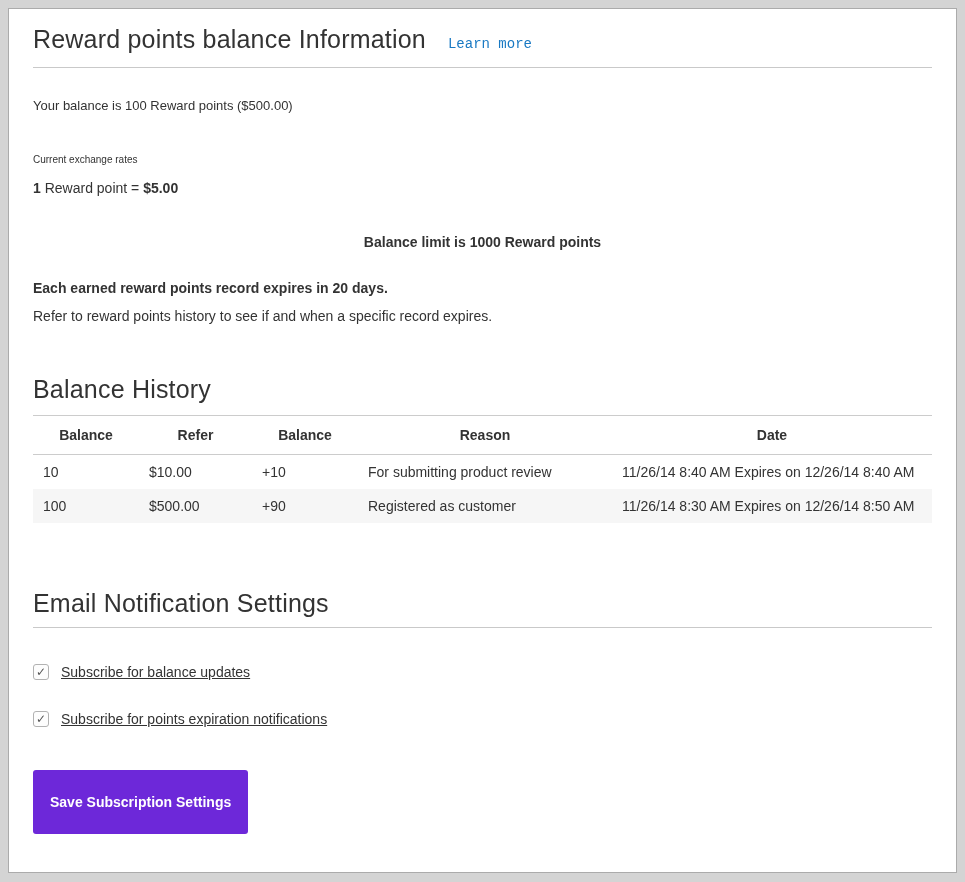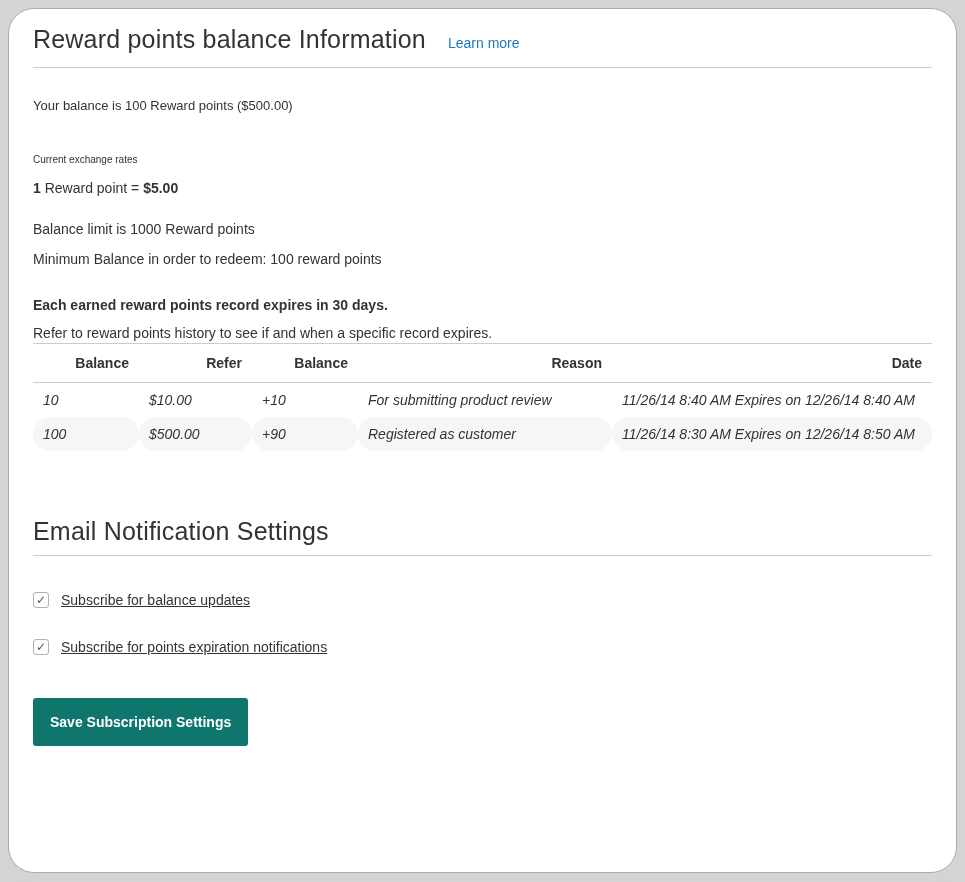"Reward points balance Information" * { border-radius: 26px -> none }
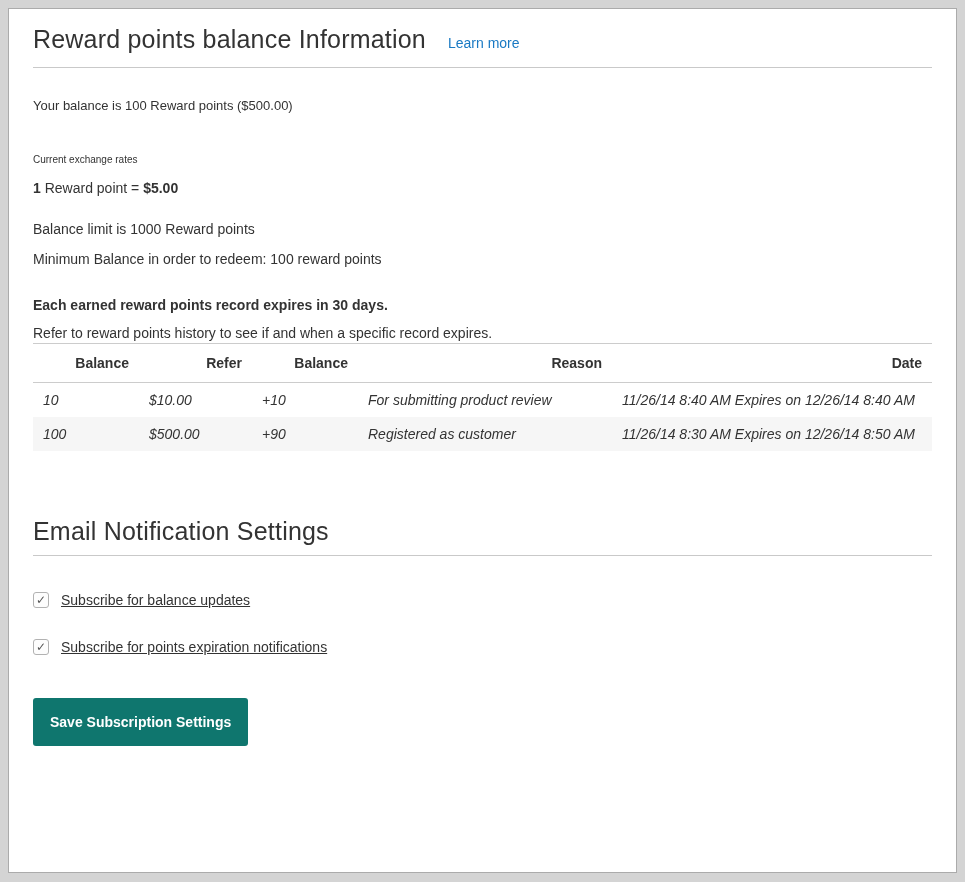"Learn more" .learn-more { font-family: none -> Liberation Mono, monospace }
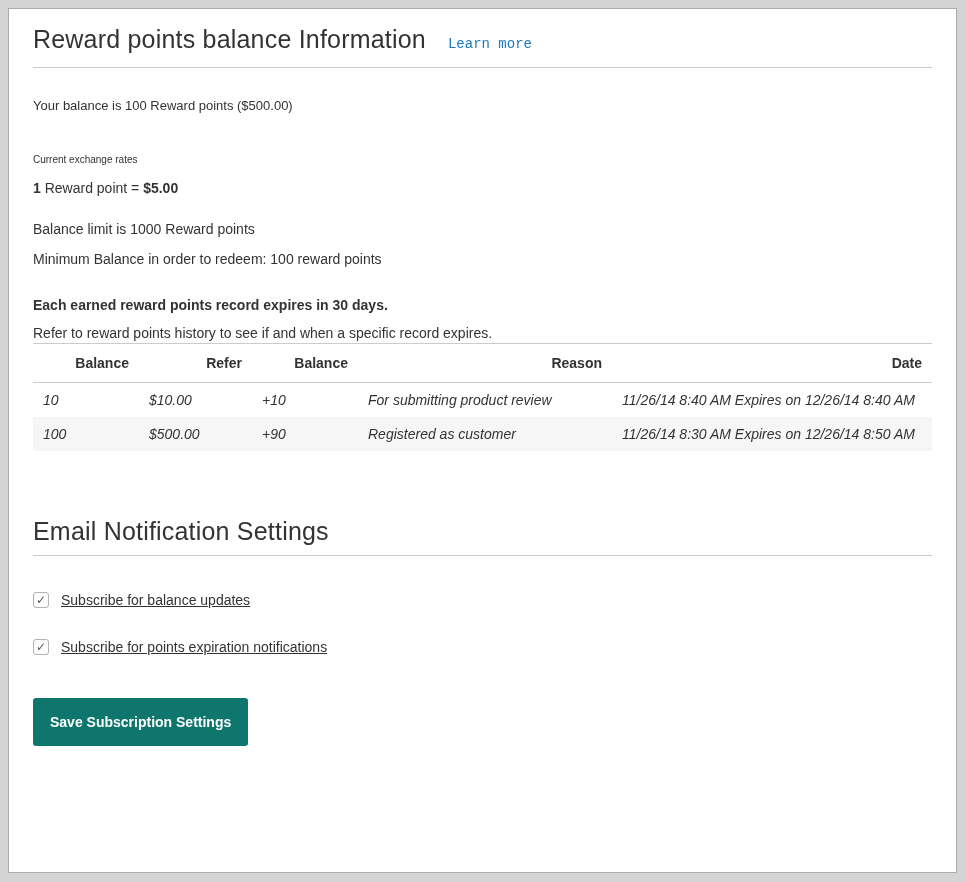"Balance limit is 1000 Reward" .limit-heading { font-weight: 400 -> 700; margin-top: 21px -> 34px; text-align: none -> center }
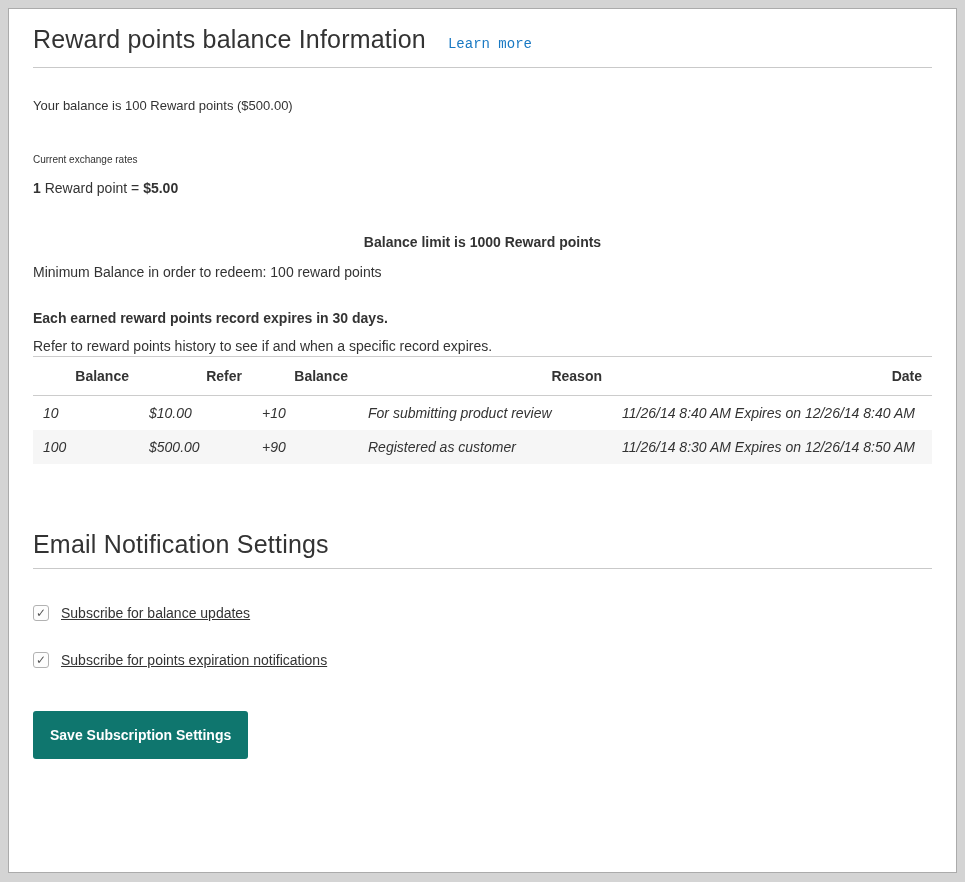"Minimum Balance in order to" div.min-balance { html: <div>Minimum Balance in order to redeem: 100 reward points</div> -> none }
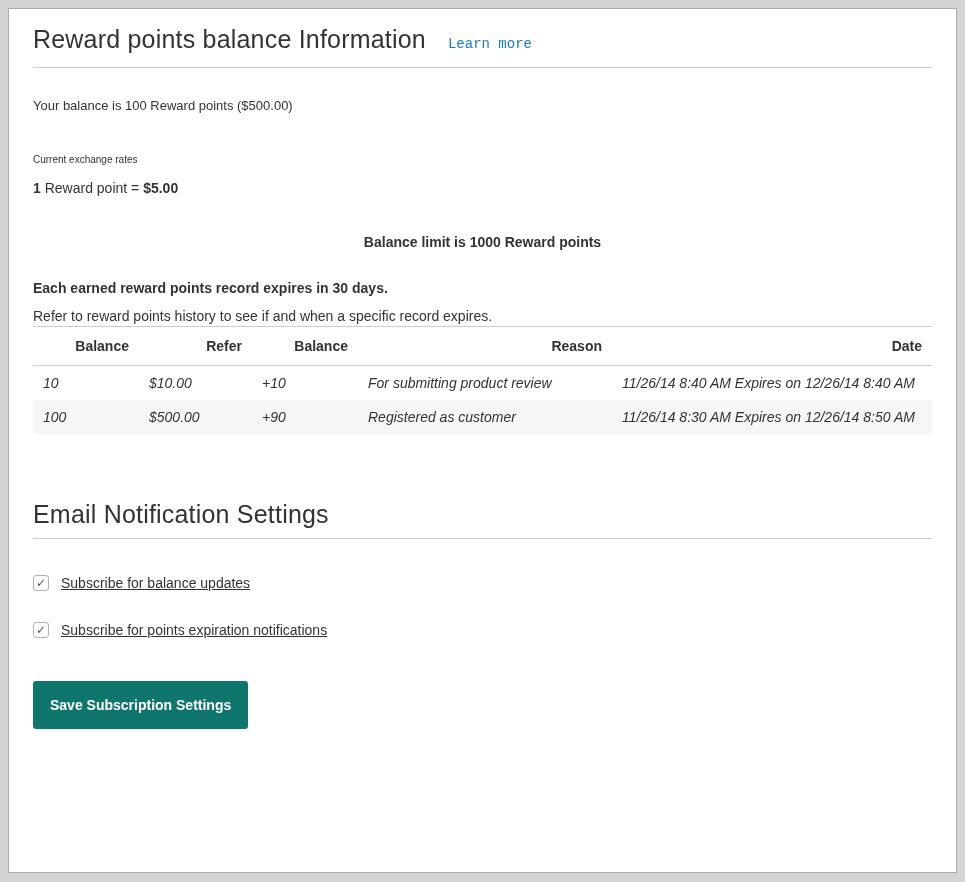"Each earned reward points record" div.expiry-heading { text: 30 -> 20 }
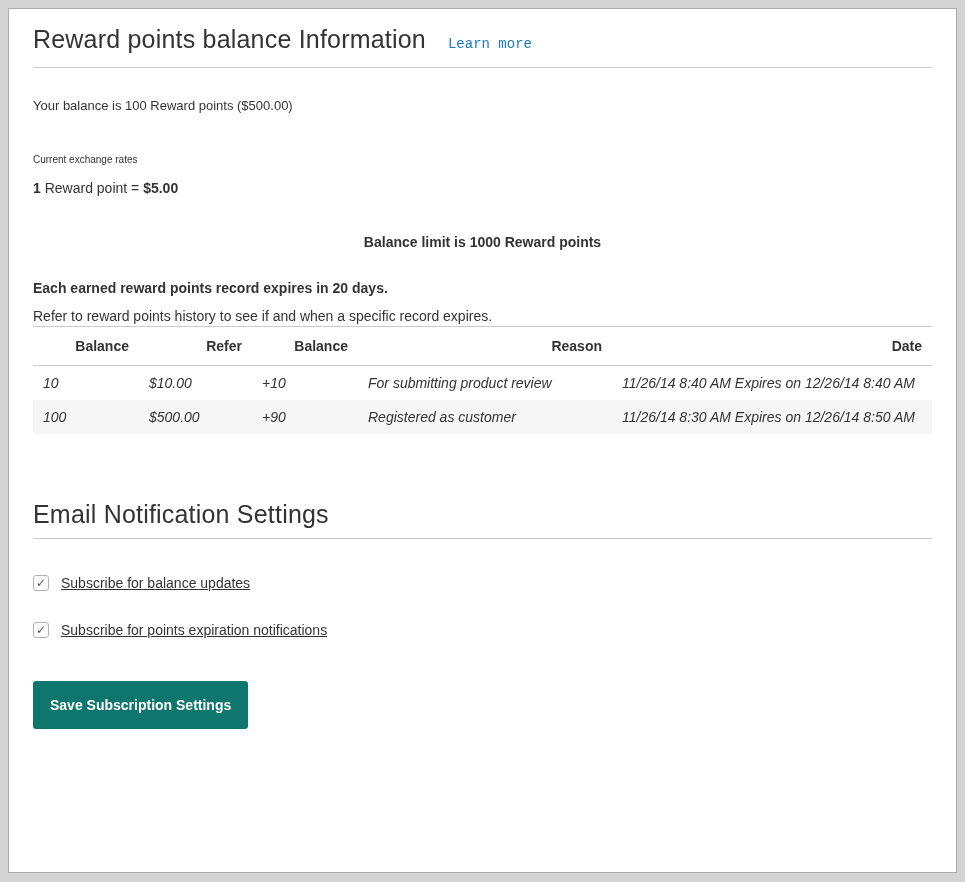"Balance History" h2.section-title { html: none -> <h2>Balance History</h2> }
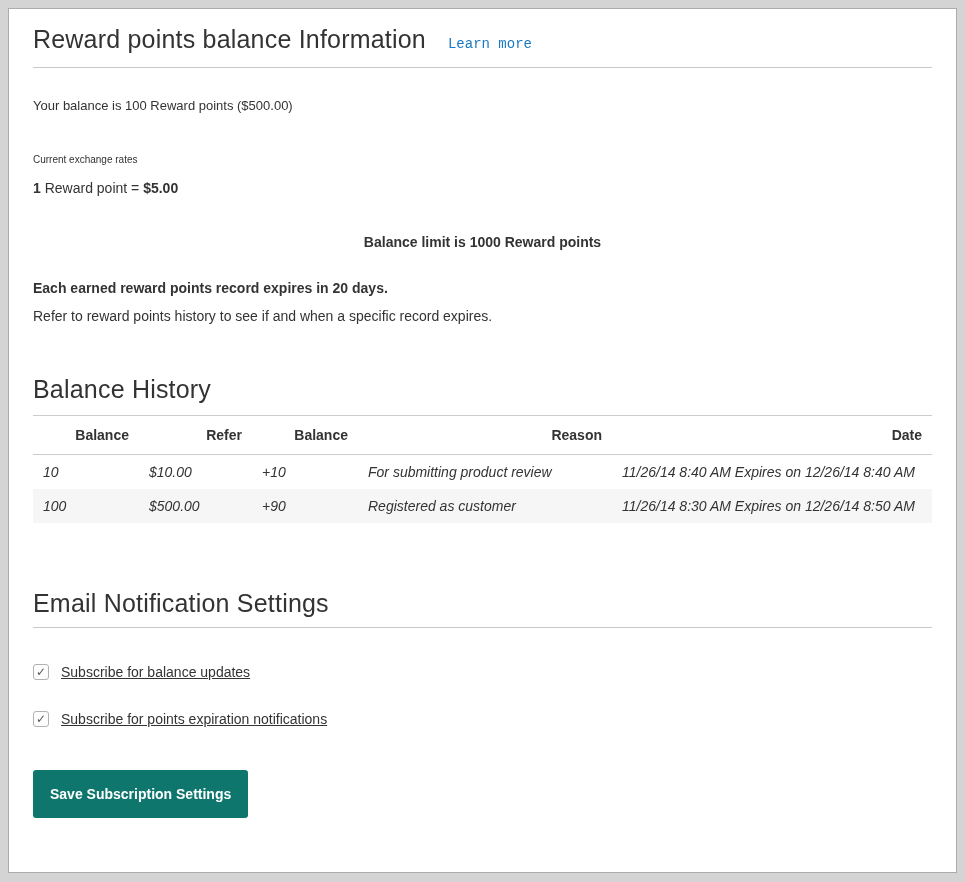"Balance" table.history th { text-align: right -> center }
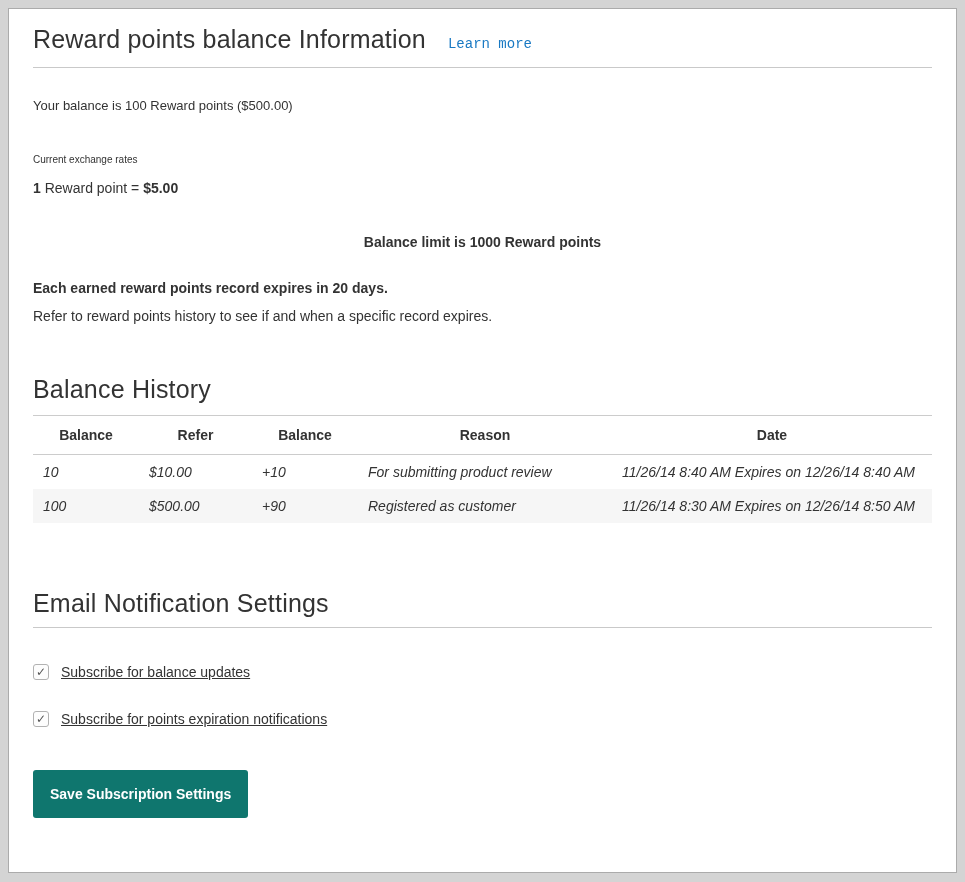"10" table.history td { font-style: italic -> none }
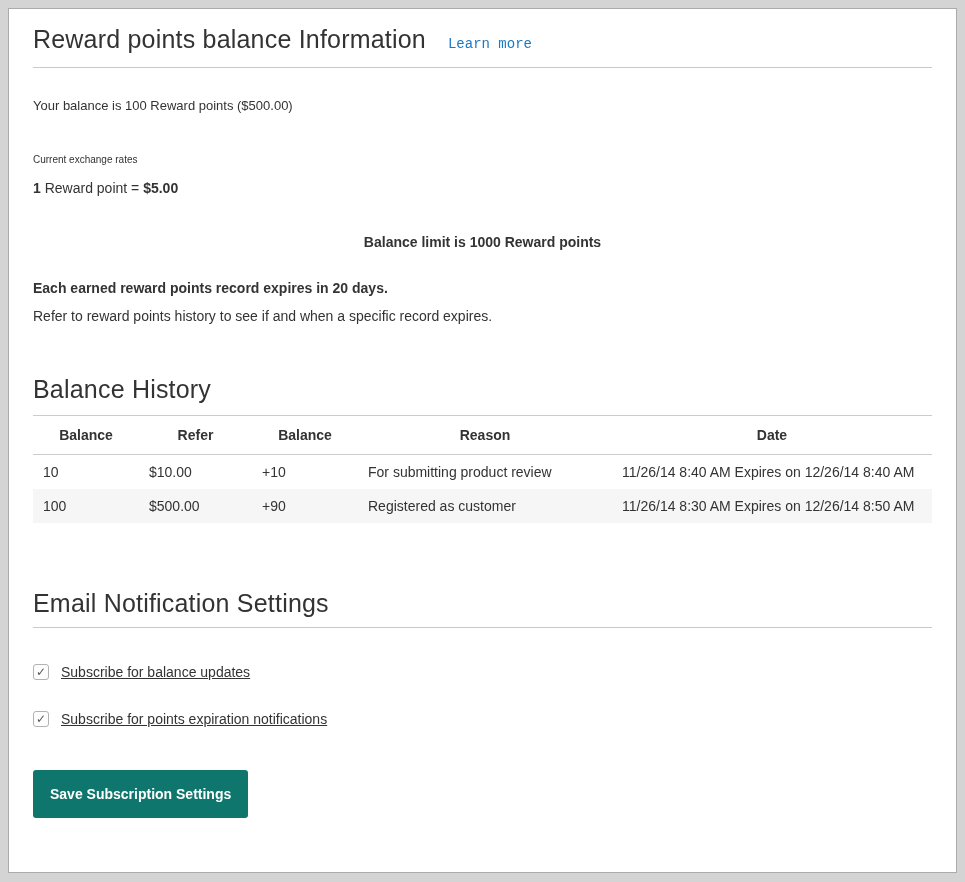"Save Subscription Settings" .save-button { background: #0f766e -> #6d28d9; padding: 16px 17px -> 24px 17px }
